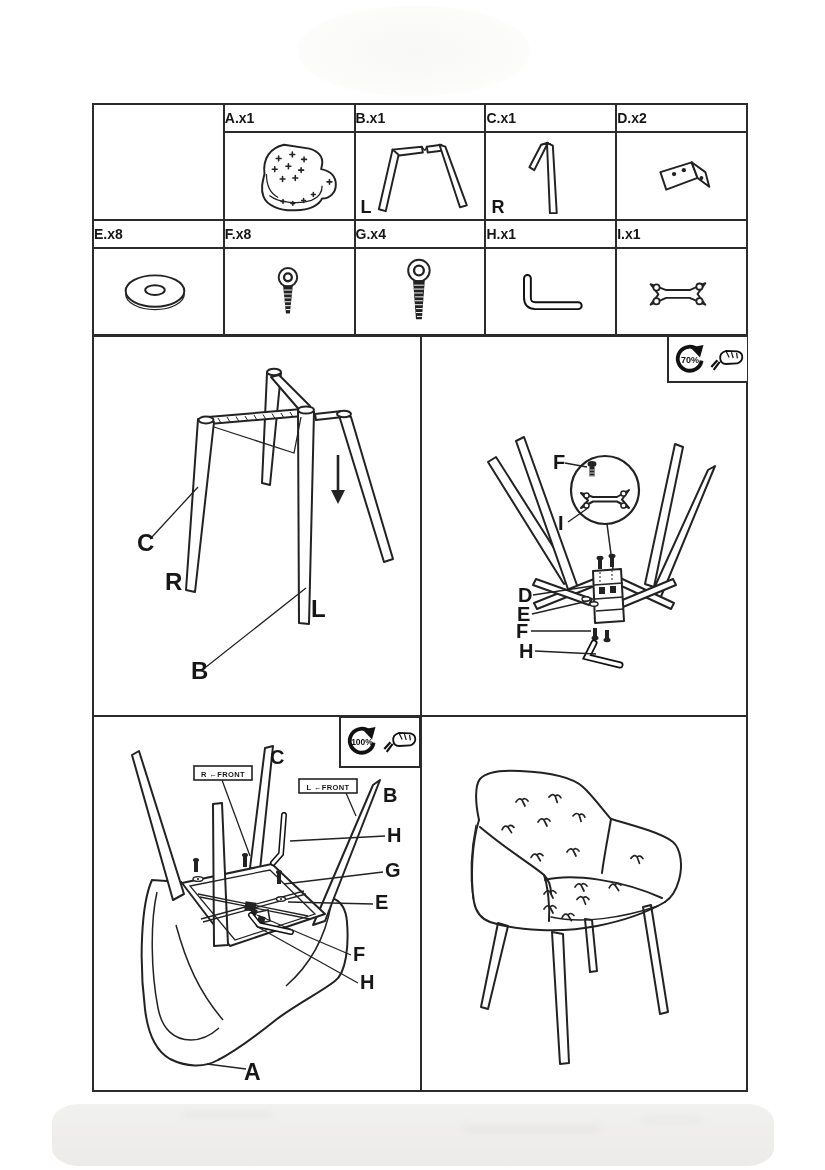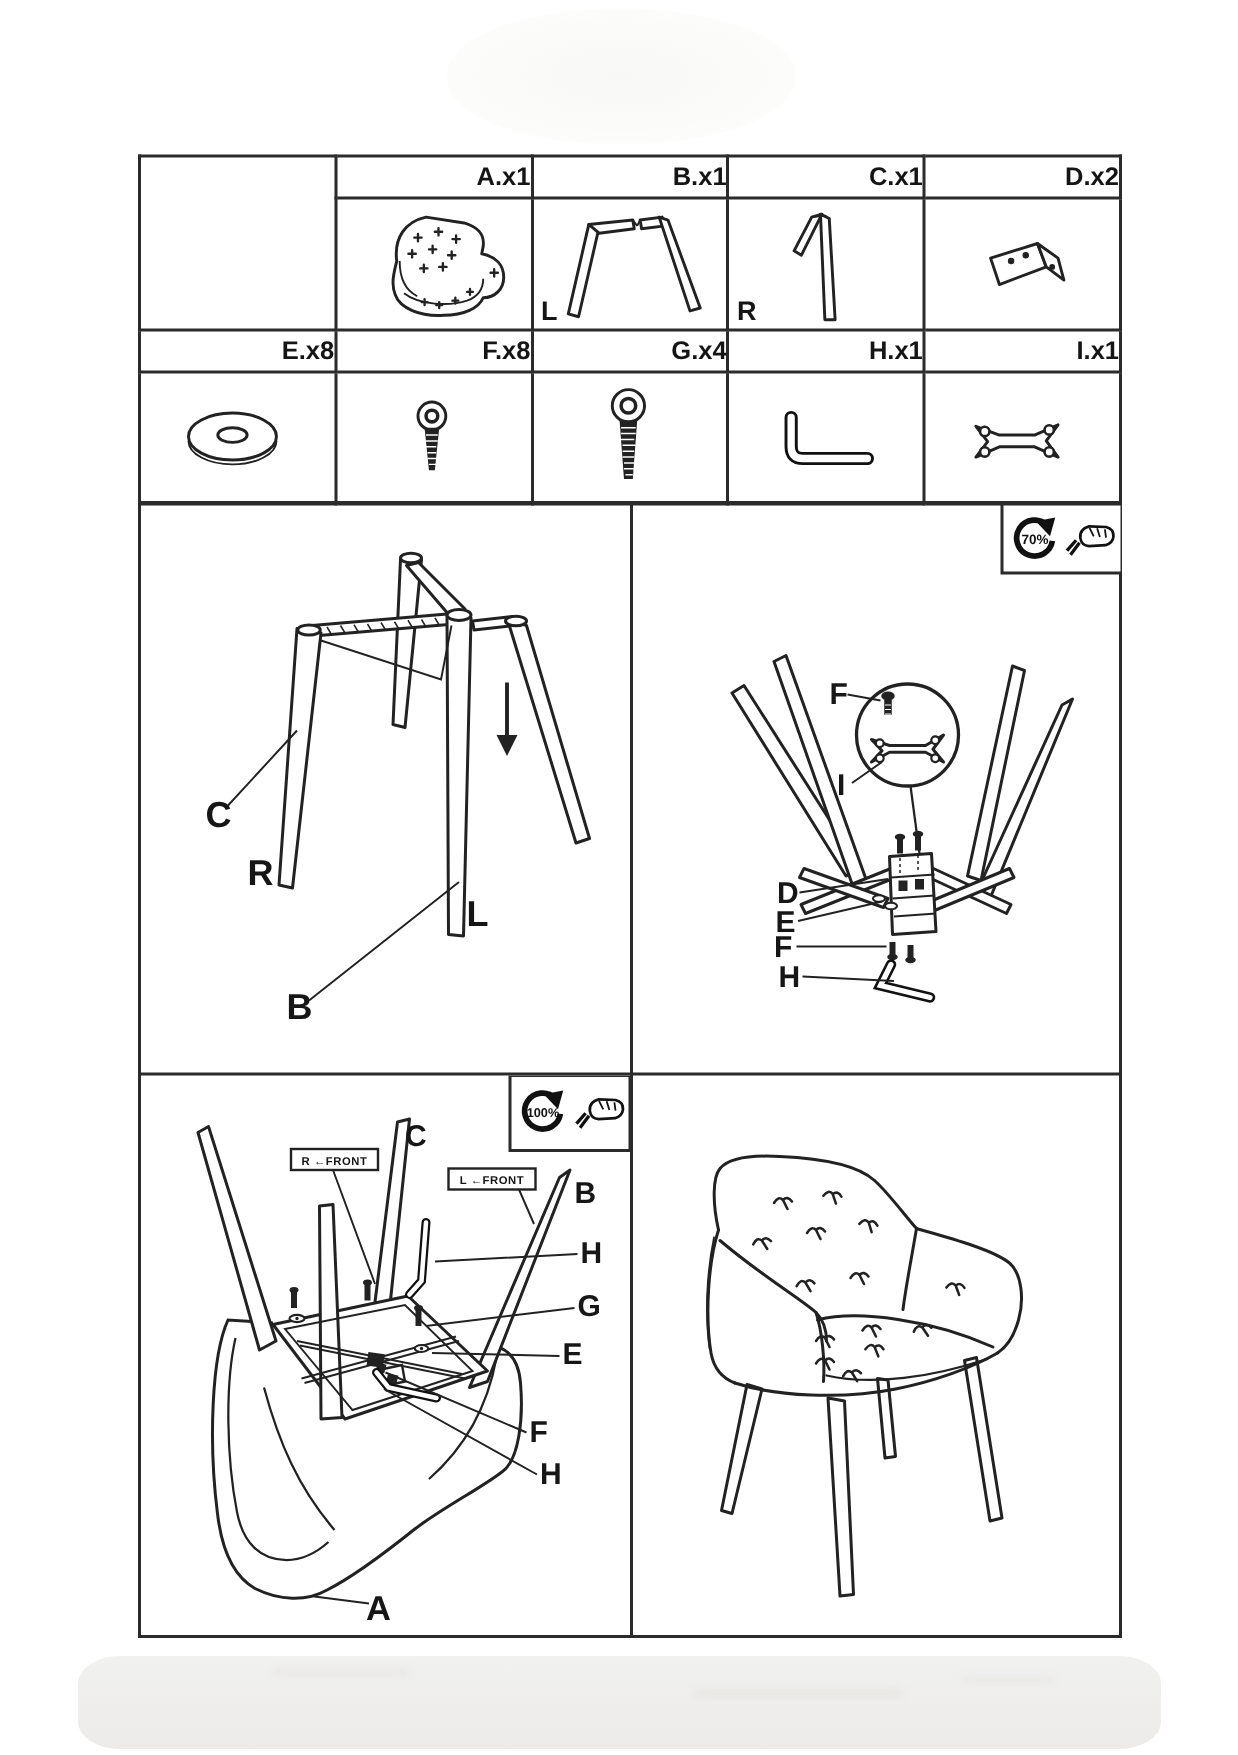"A.x1" td.hd { font-size: 17px -> 14px; text-align: right -> left }
